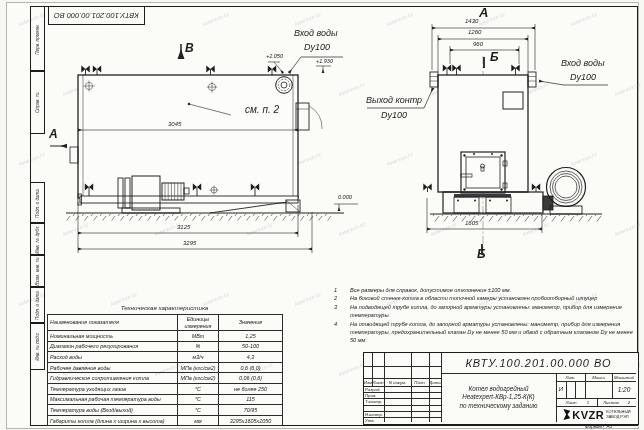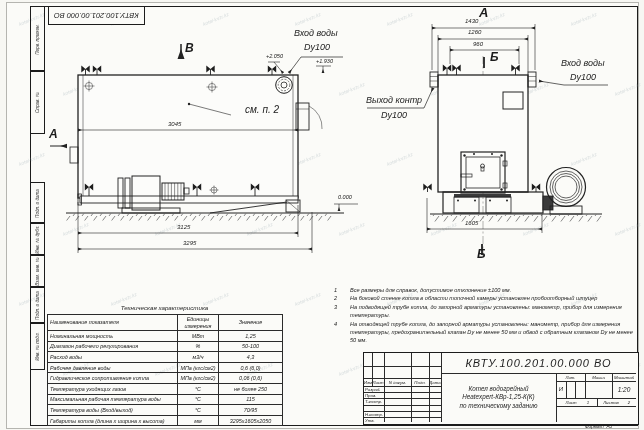"KVZR" div { html: none -> <div> <div></div> <div>KVZR</div> <div> <div>КОТЕЛЬНЫЙ</div> <div>ЗАВОД РЭП</div> </div> </div> }
